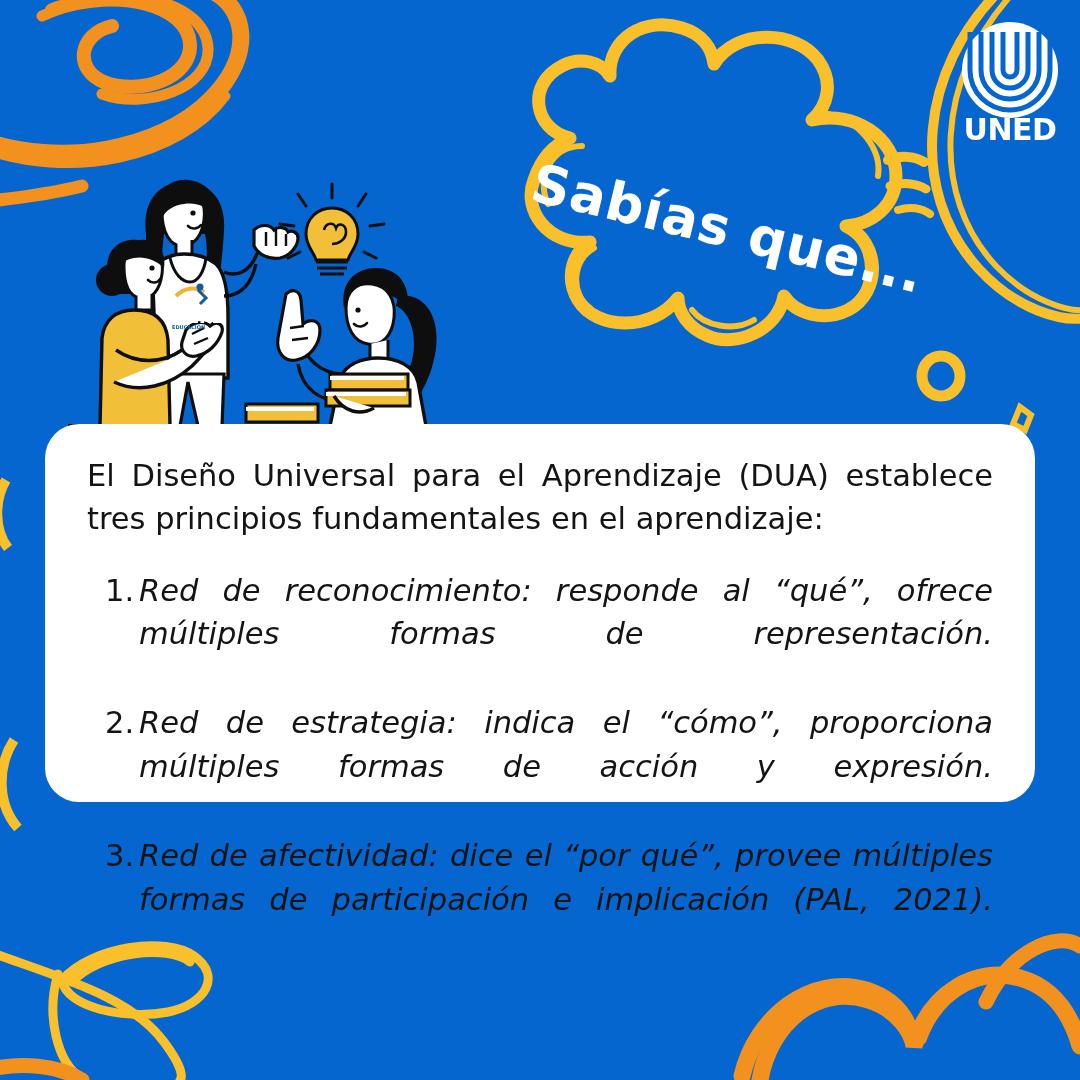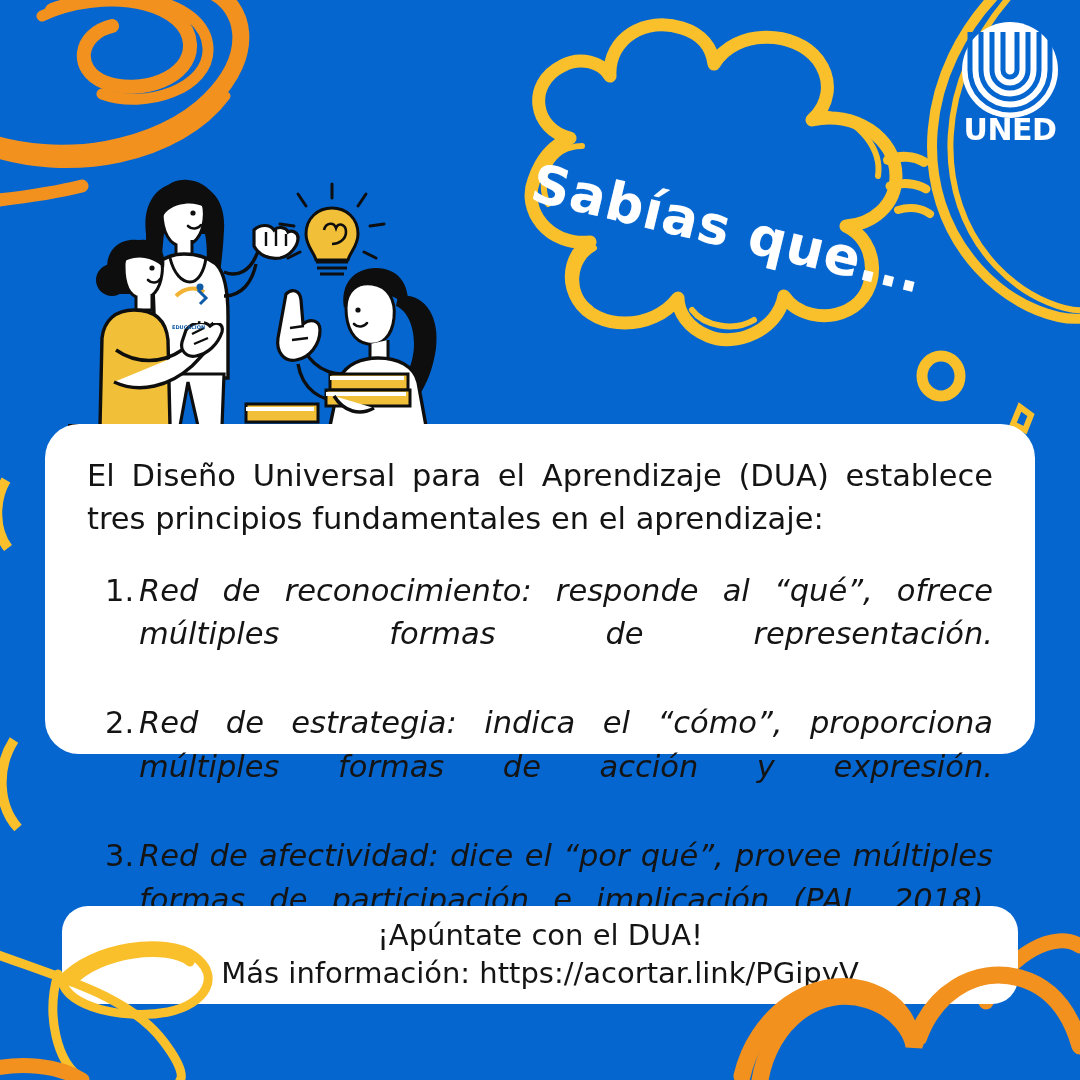"El Diseño Universal para el" #main-card { height: 330px -> 378px }
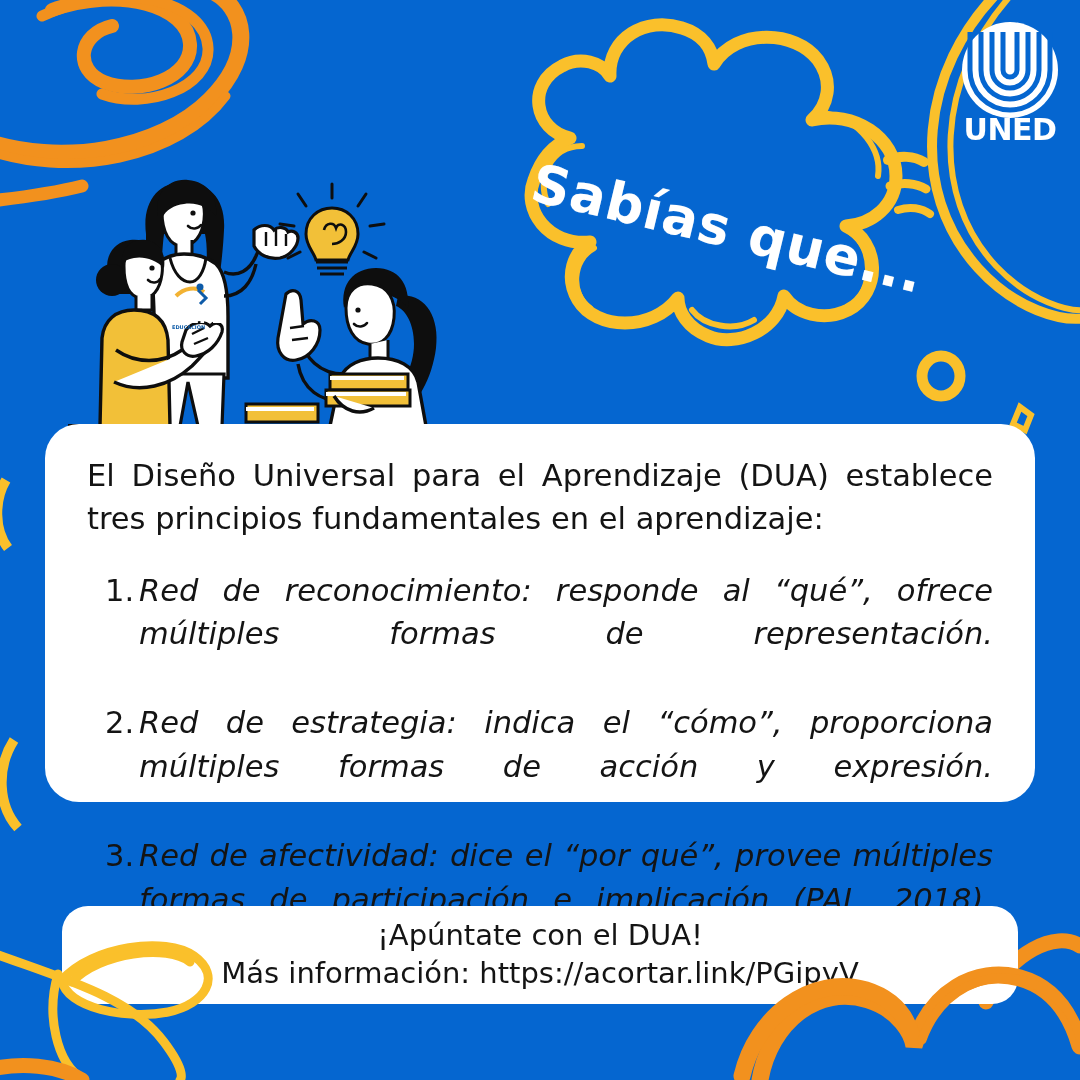"Red de afectividad: dice el" span.body-text { text: 2018 -> 2021 }
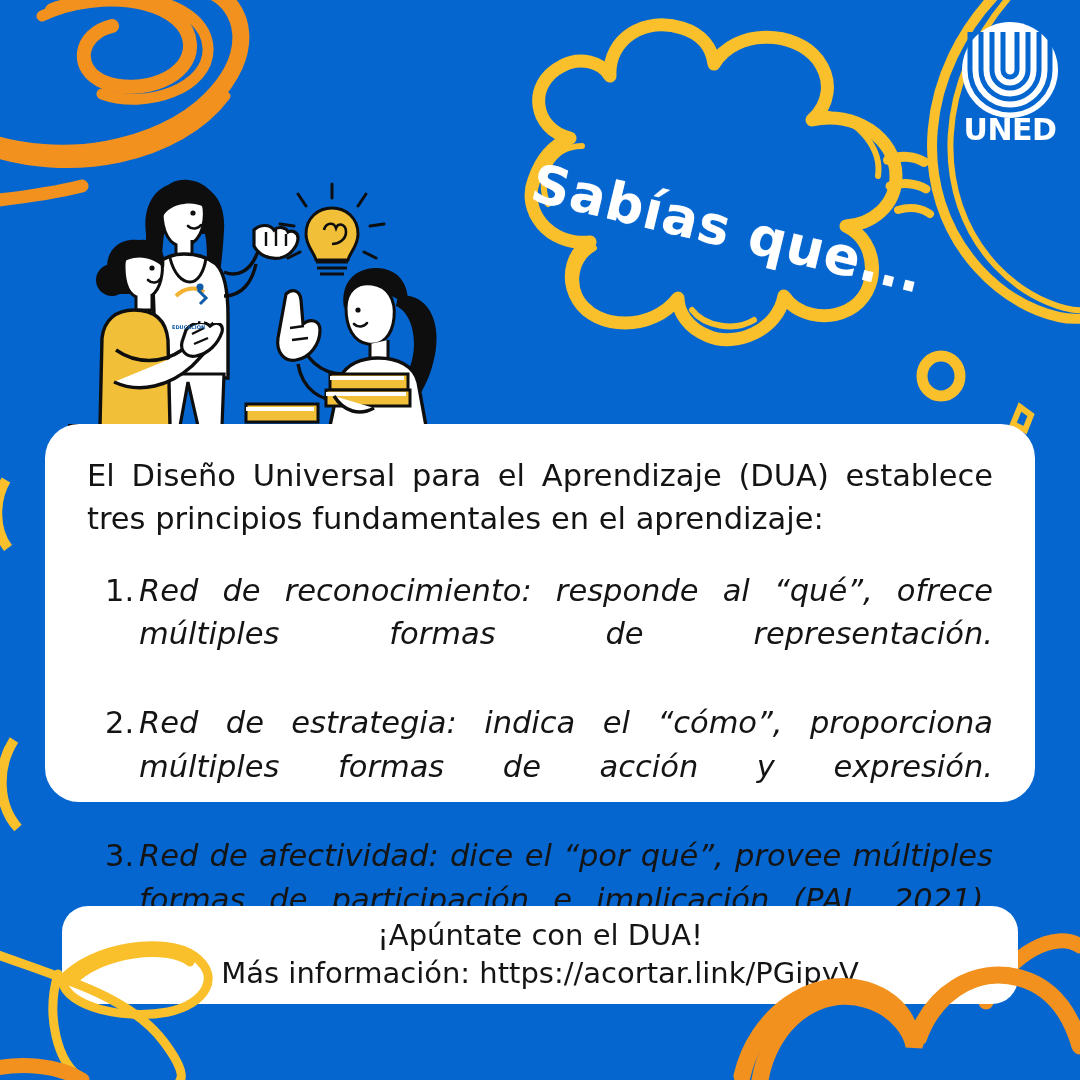"¡Apúntate con el DUA!" div.card { html: <div> <div>¡Apúntate con el DUA!</div> <div>Más información: https://acortar.link/PGipyV</div> </div> -> none }
